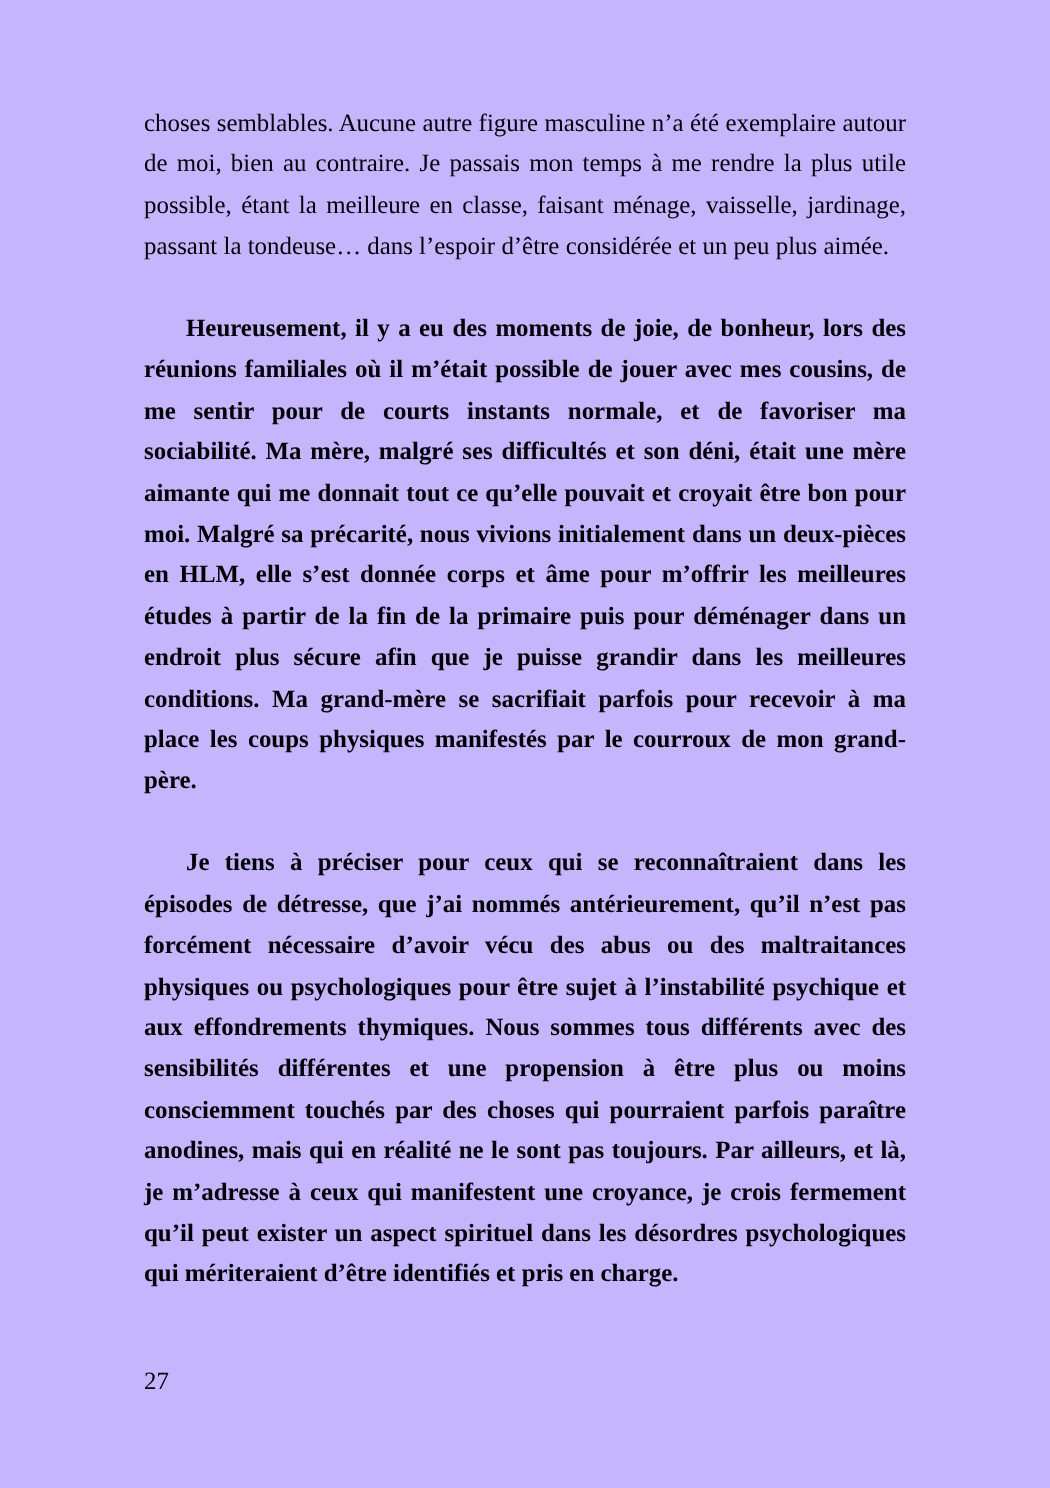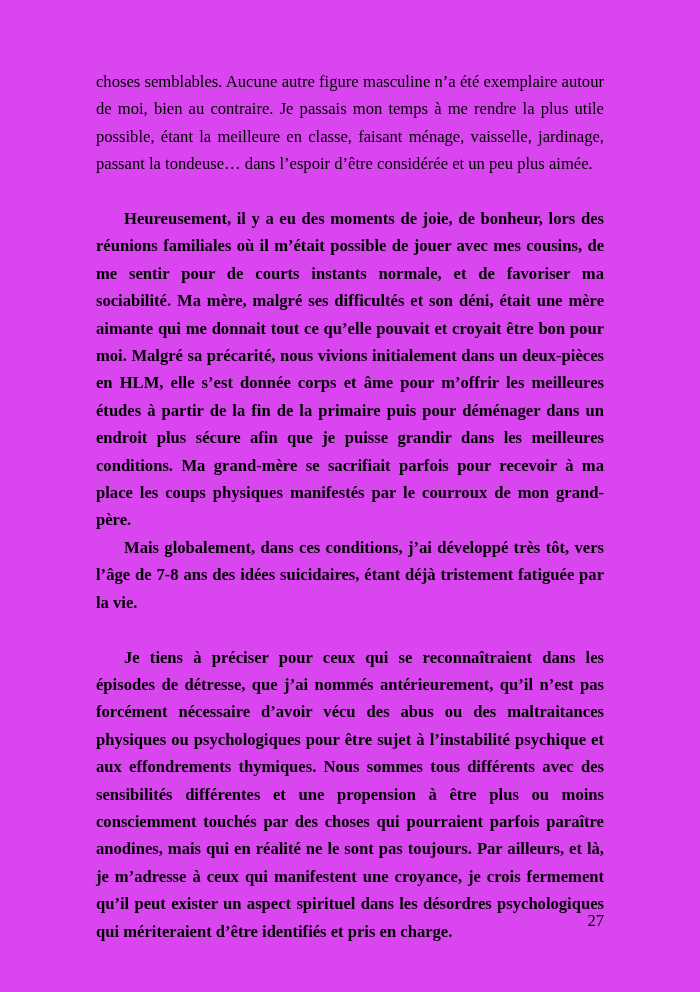"choses semblables. Aucune autre figure" .page { background: #d946ef -> #c4b5fd }
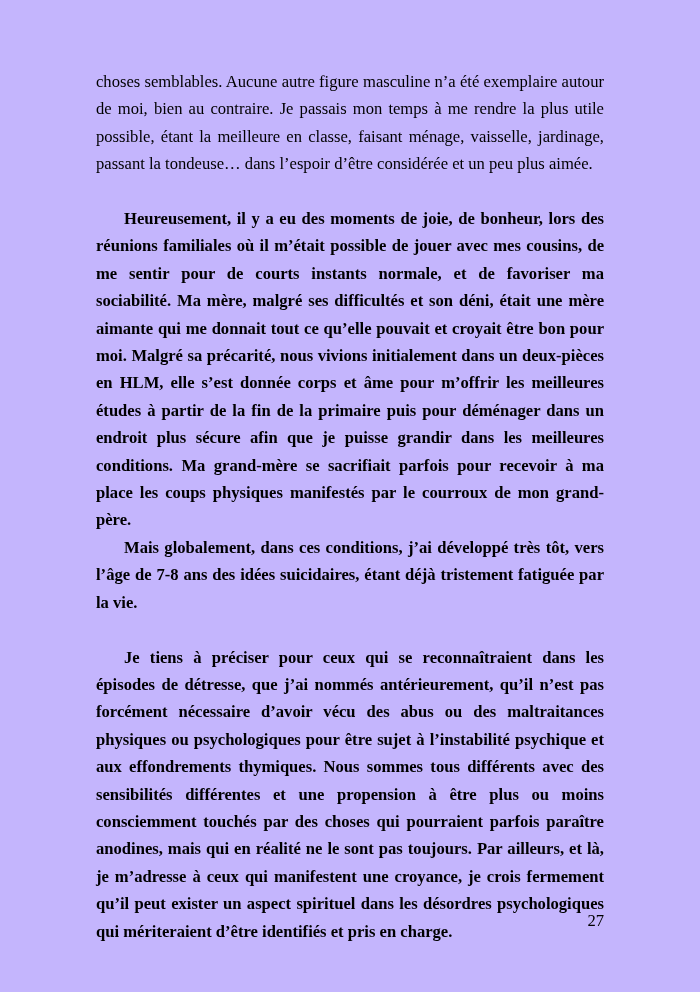"Mais globalement, dans ces conditions," p.para { html: <p>Mais globalement, dans ces conditions, j’ai développé très tôt, vers l’âge de 7-8 ans des idées suicidaires, étant déjà tristement fatiguée par la vie.</p> -> none }
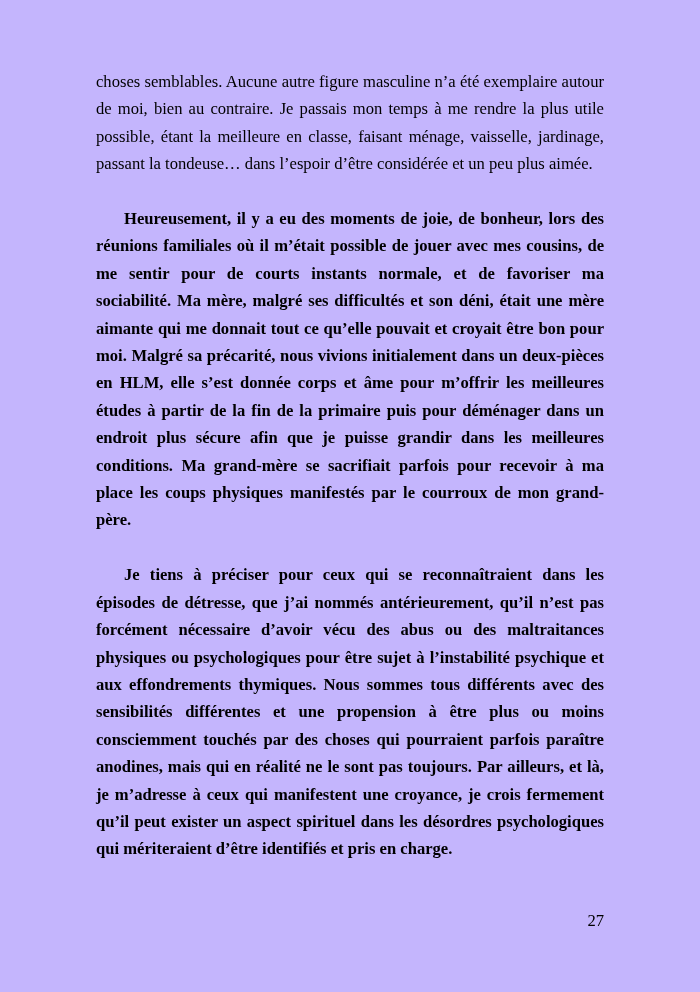"27" .page-number { text-align: right -> left }
